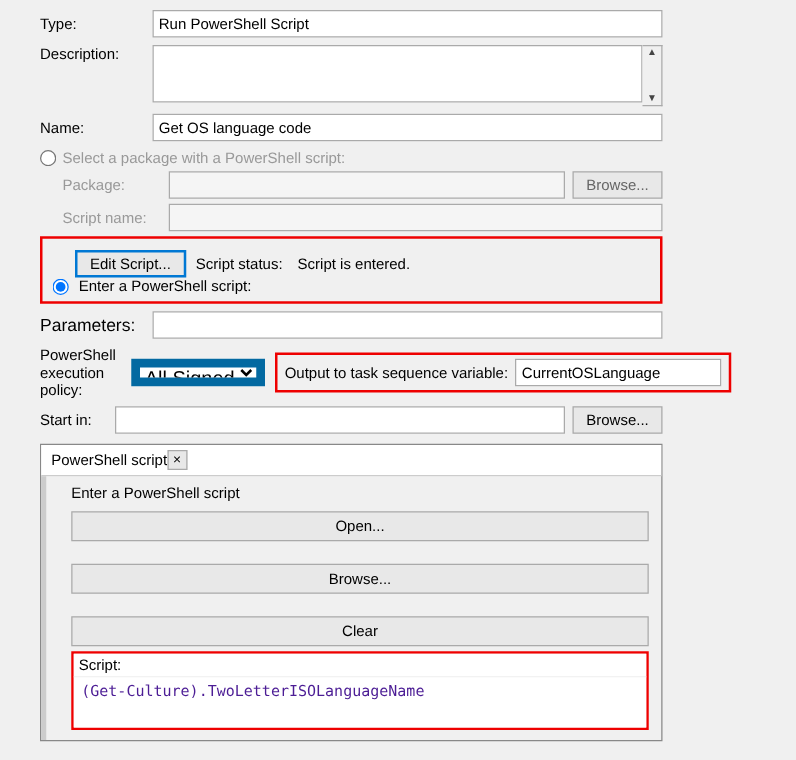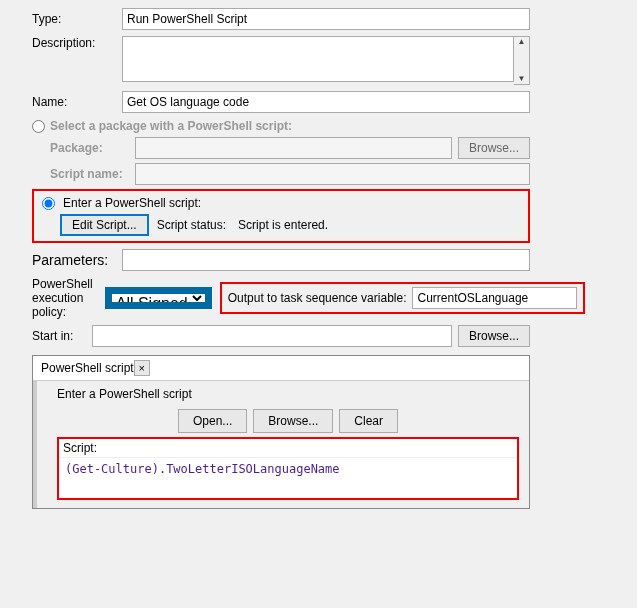"Select a package with a" .disabled-text { font-weight: bold -> none }
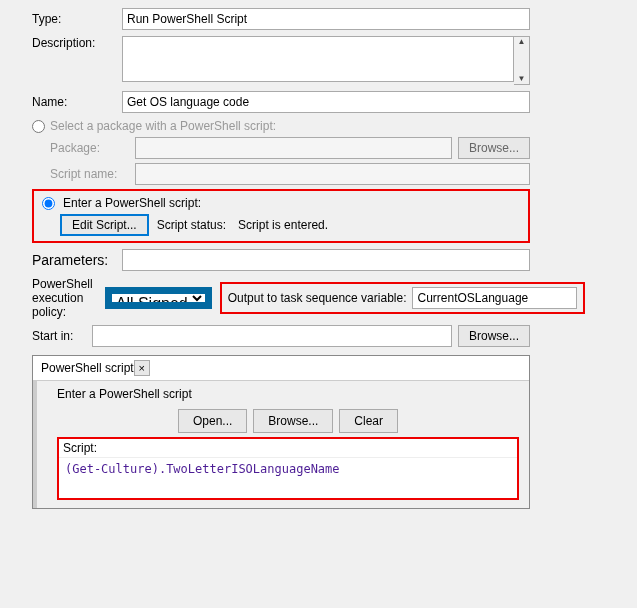"Enter a PowerShell script:" div.enter-ps-row { order: before "Edit Script..." -> after "Edit Script..." }
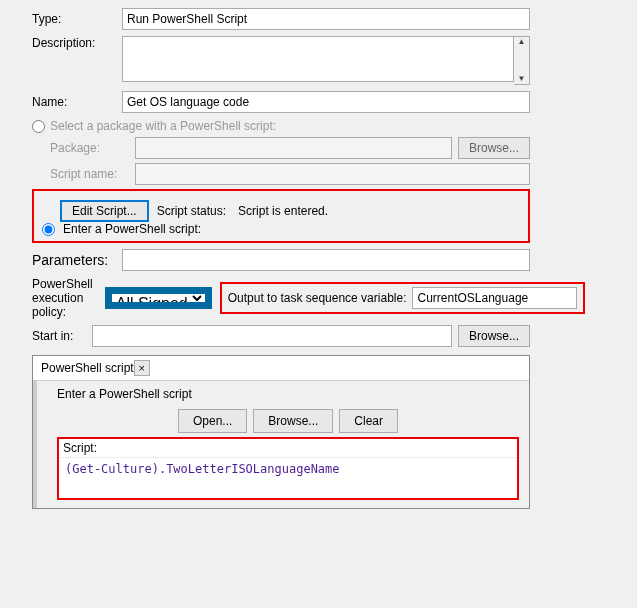"Open..." .ps-dialog-buttons { flex-direction: none -> column; gap: 6px -> 18px; justify-content: center -> flex-end }
